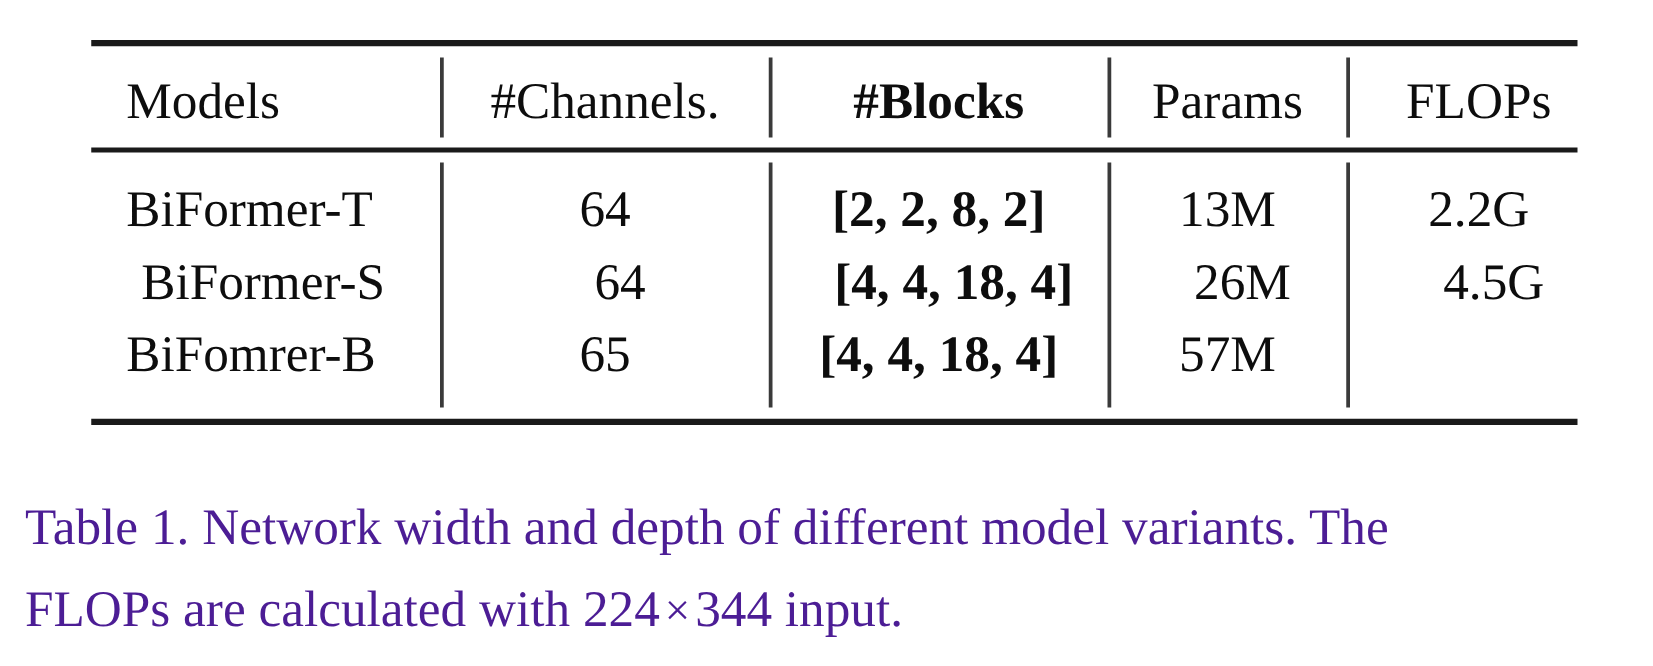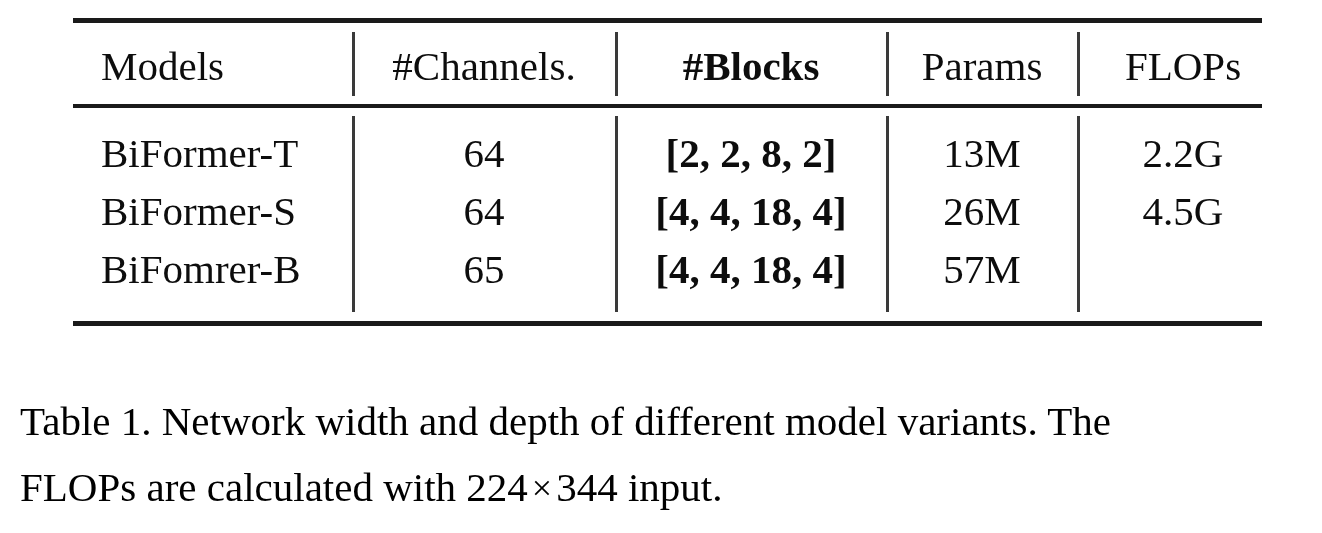"Models" .table-block { top: 18px -> 32px }
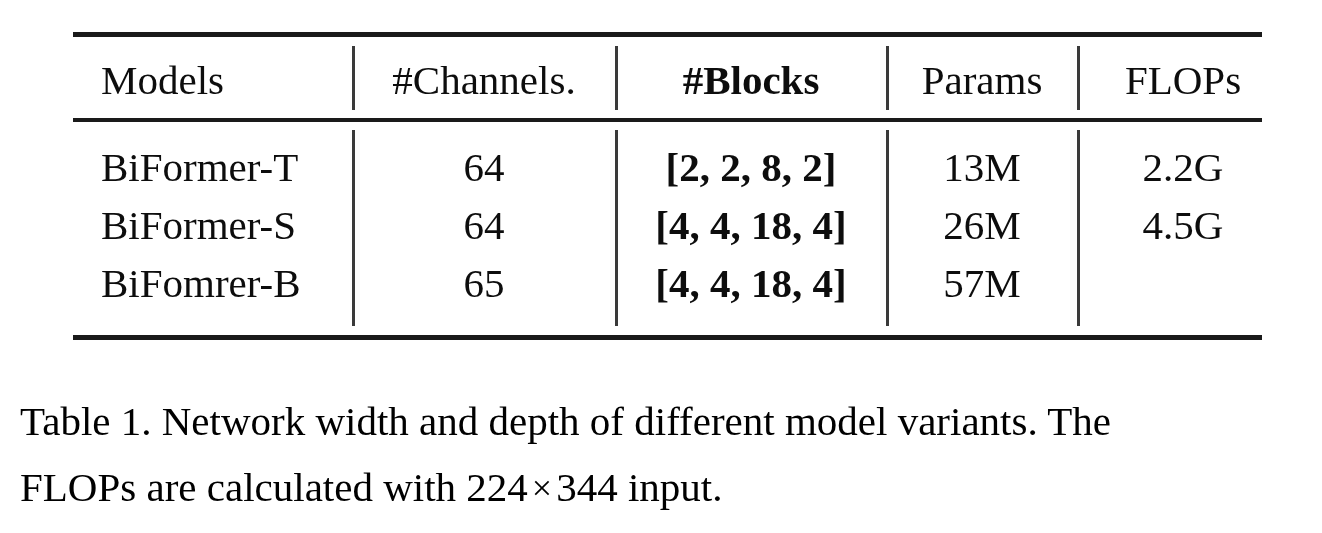"BiFormer-S" .row-1 { margin-left: none -> 12px }
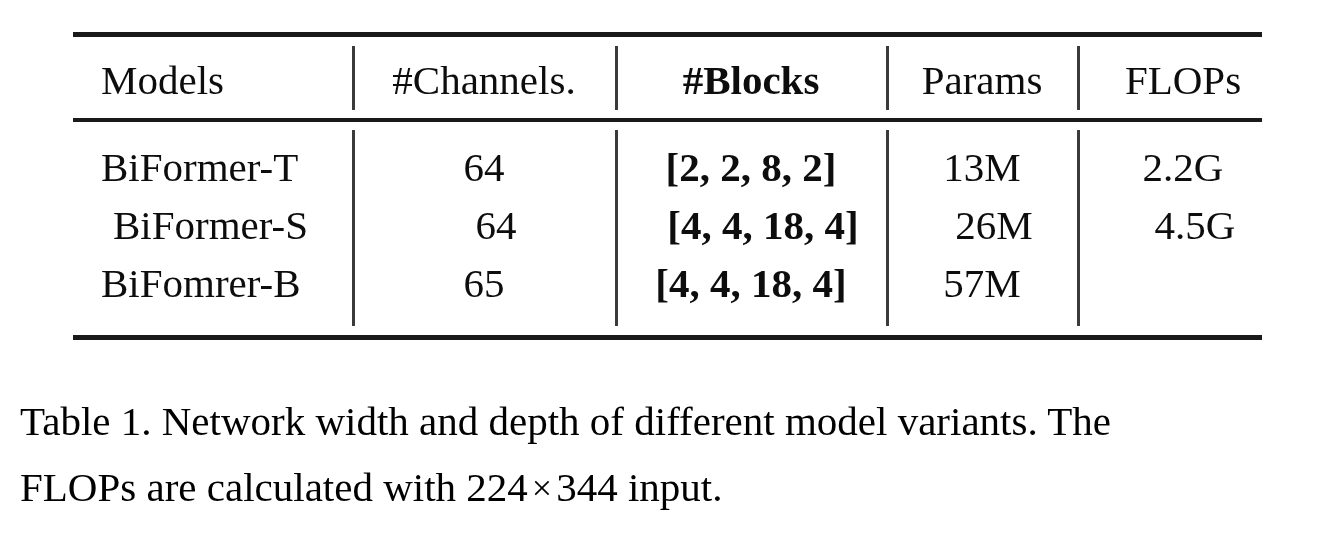"Table 1. Network width and" .caption { color: #000000 -> #4c1d95 }
